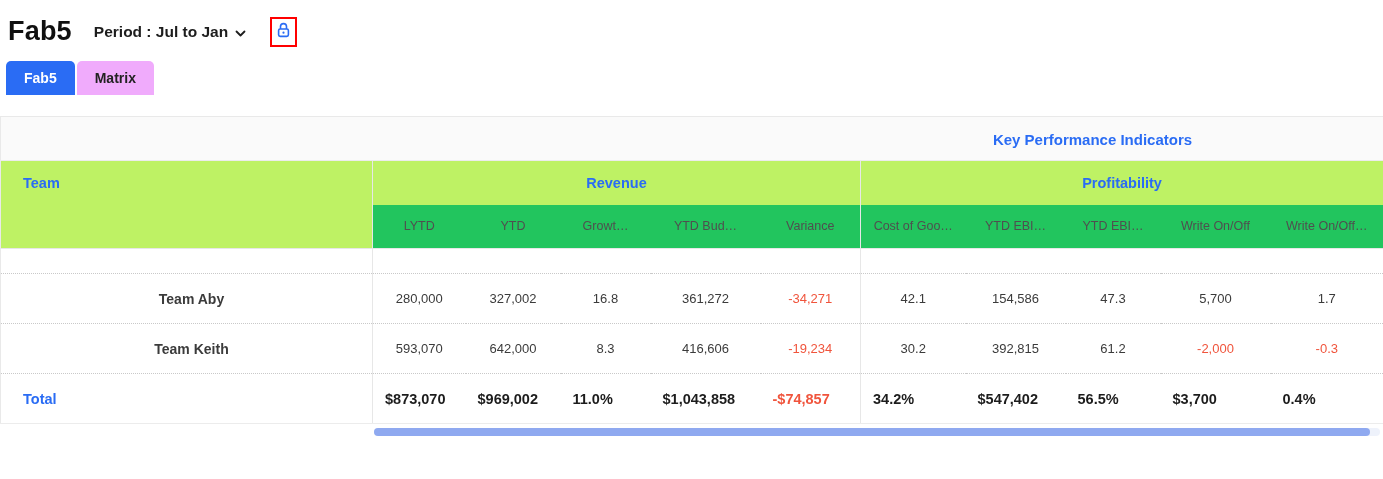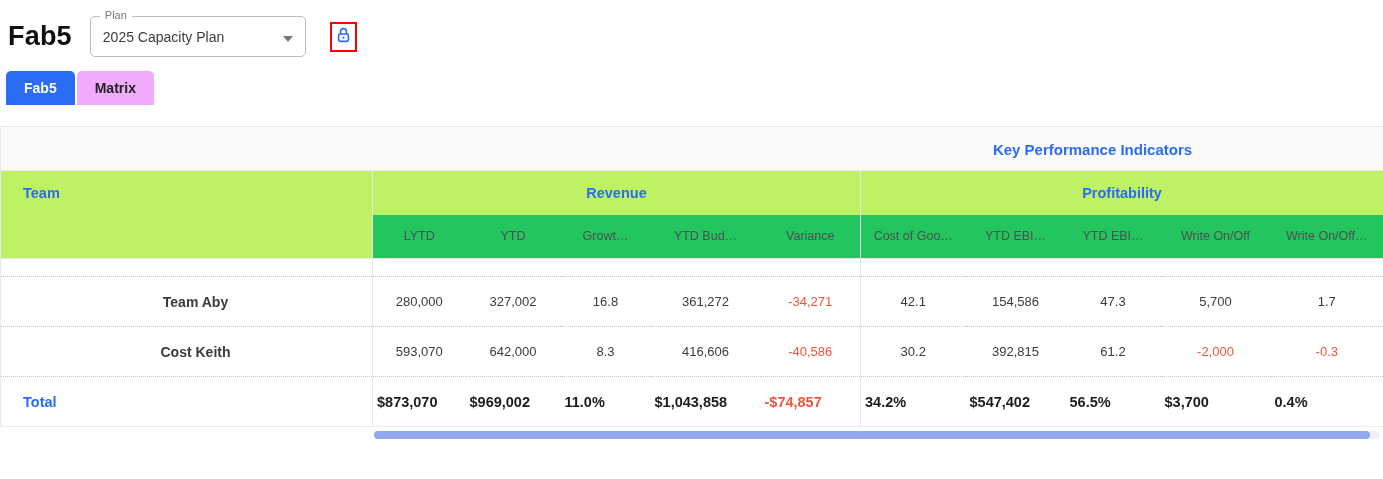"Plan" div.plan-select { html: <div> <span>Plan</span> <span>2025 Capacity Plan</span> <span> <svg> <path></path> </svg> </span> </div> -> none }
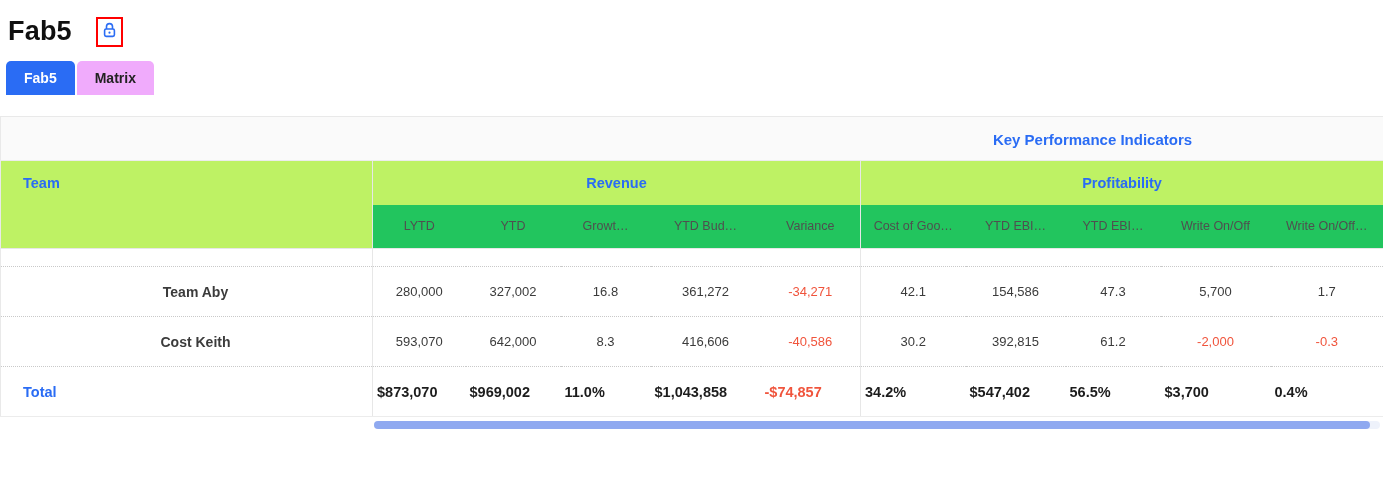"Period : Jul to Jan" div.period { html: none -> <div> <span>Period : Jul to Jan</span> <span> <svg> <polyline></polyline> </svg> </span> </div> }
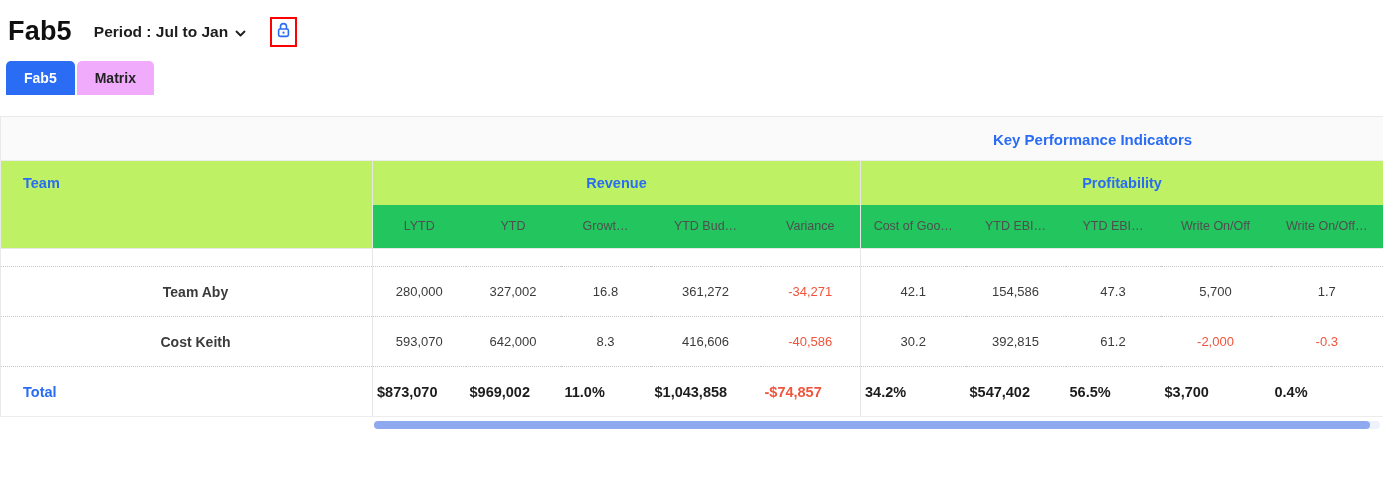"Key Performance Indicators" th, td { padding: 4px -> 12px }
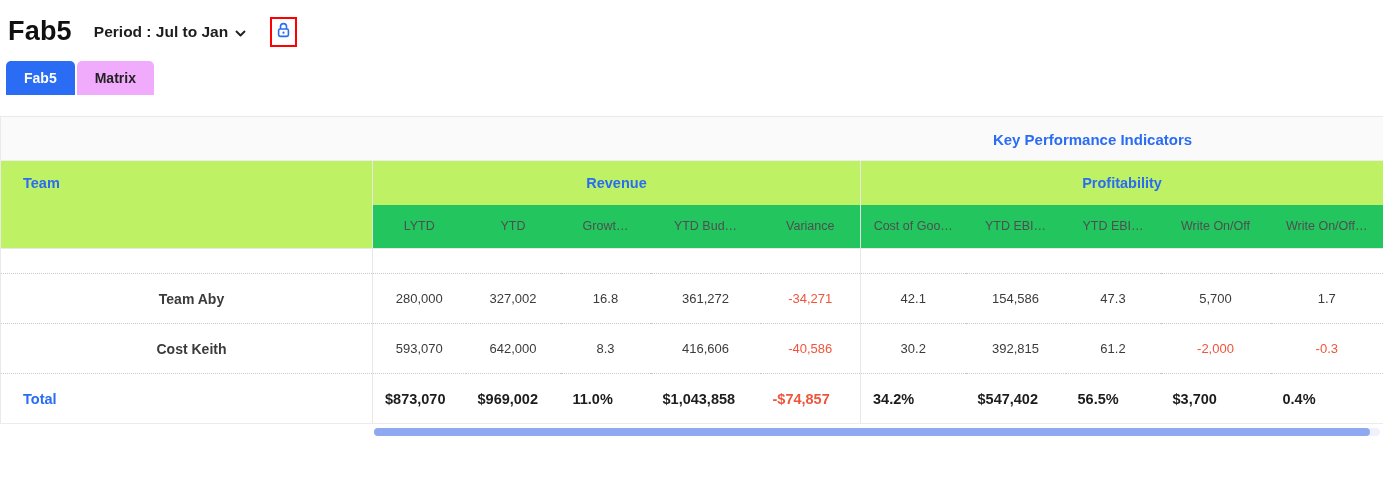"Cost Keith" td.team-name { text: Cost -> Team }
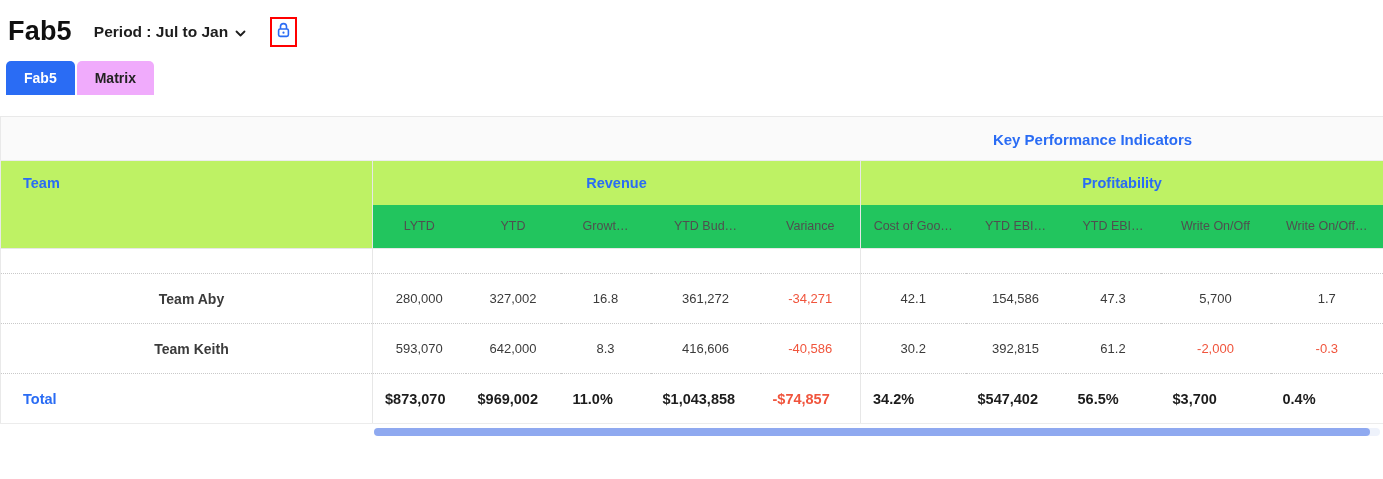"-40,586" td.neg { text: -40,586 -> -19,234 }
